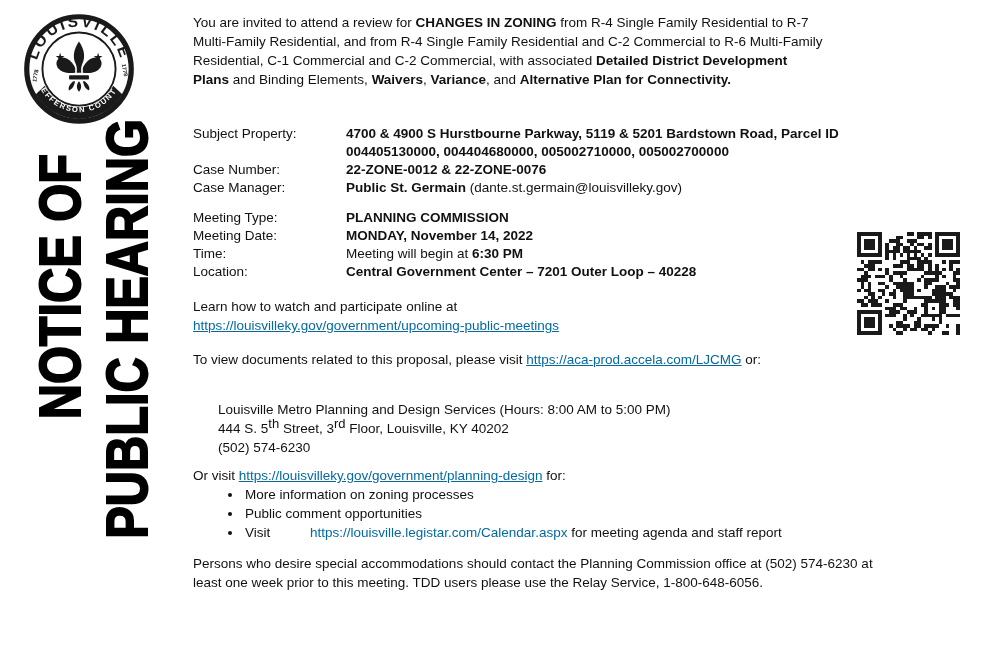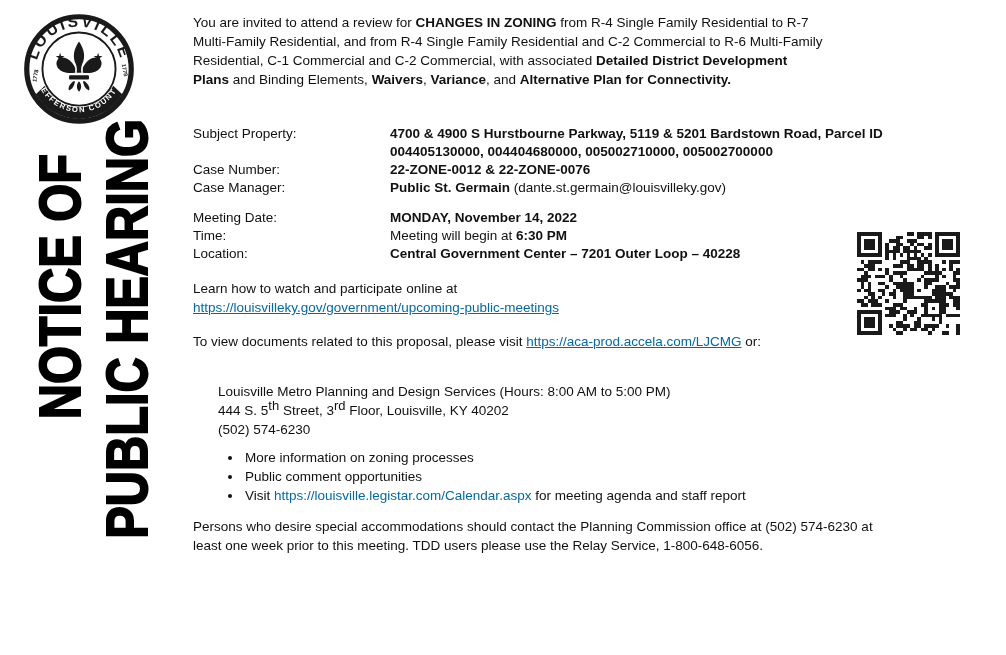"Subject Property:" .row { gap: 44px -> none }
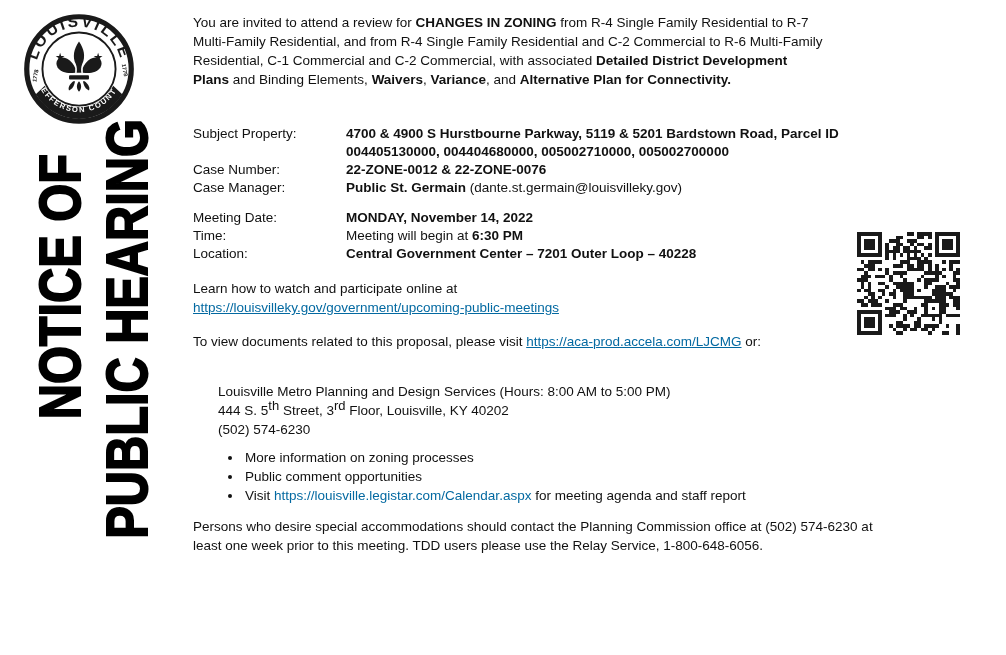"Meeting Type:" div.row { html: none -> <div> <span>Meeting Type:</span> <span><span>PLANNING COMMISSION</span></span> </div> }
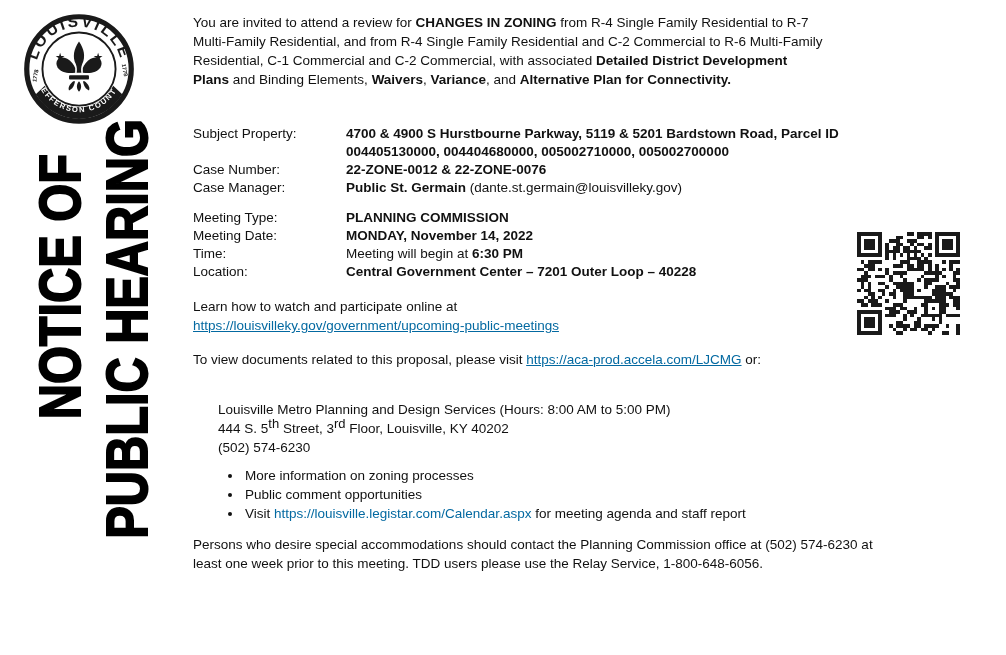"Or visit" p.orvisit { html: none -> <p><span>Or visit </span><a>https://louisvilleky.gov/government/planning-design</a><span> for:</span></p> }
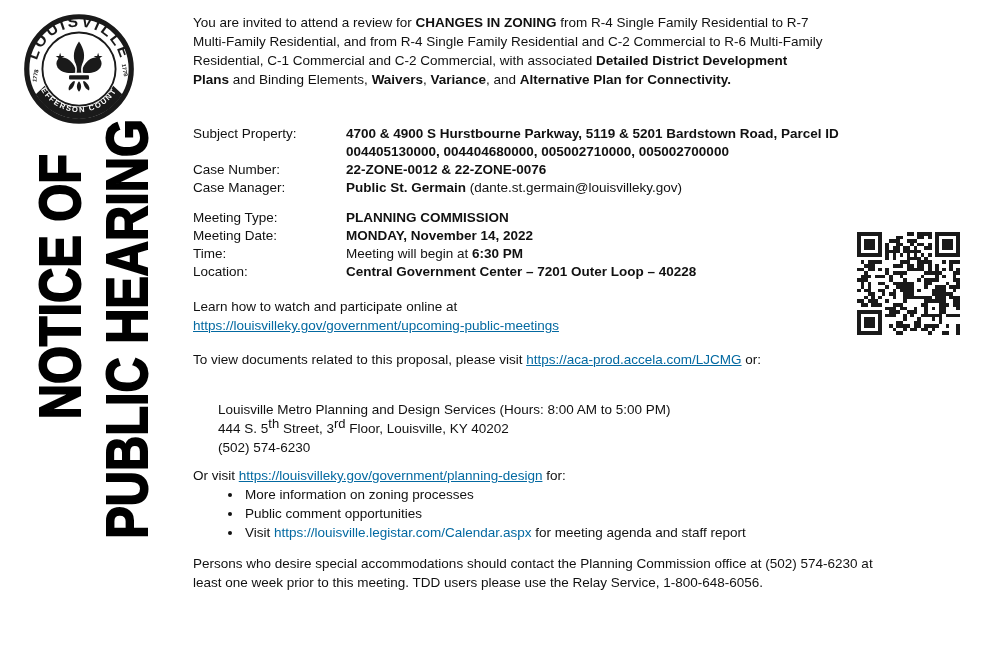"https://louisville.legistar.com/Calendar" a.lnk.nounder { margin-left: none -> 36px }
